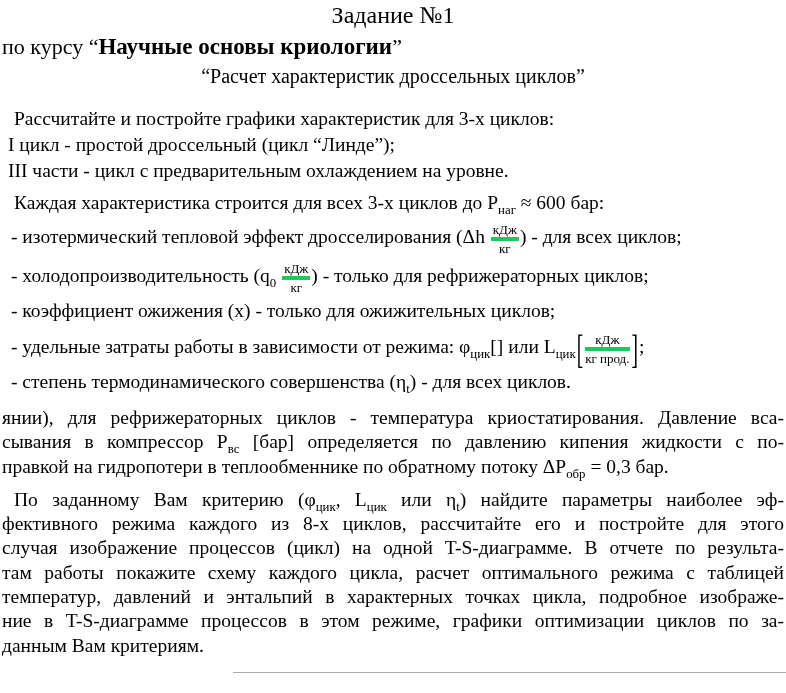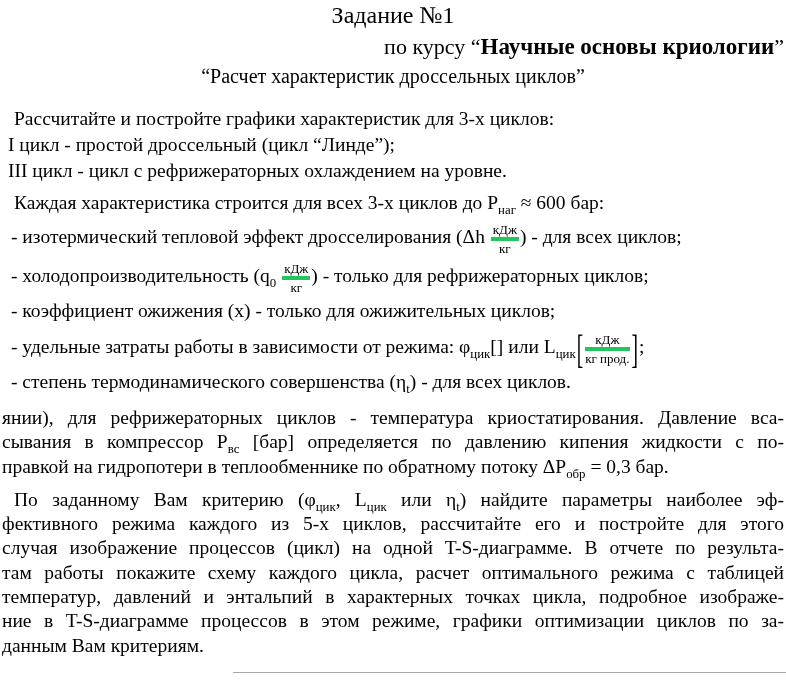"по курсу “Научные основы криологии”" .t2 { text-align: right -> left }
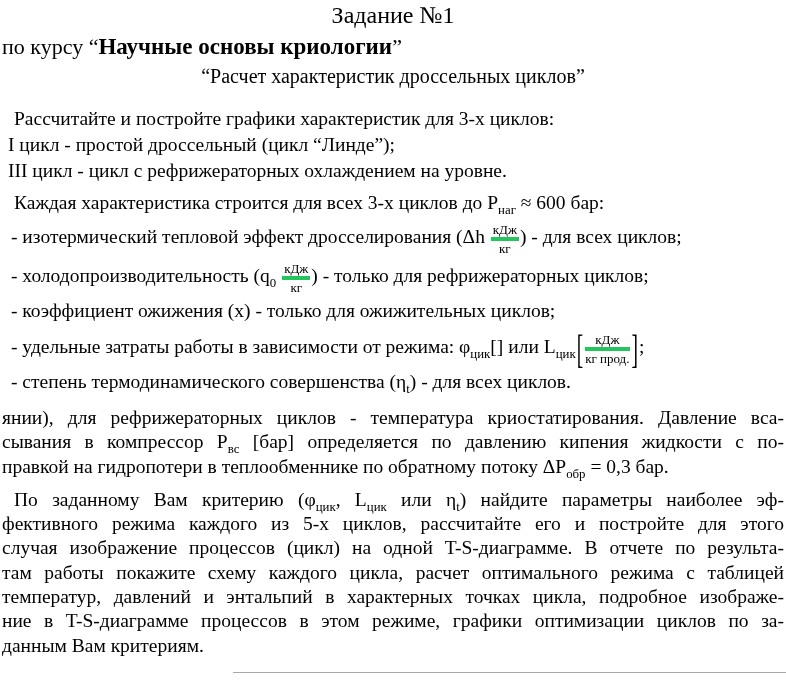"III цикл - цикл с" div.line { text: цикл - цикл с рефрижераторных -> части - цикл с предварительным }
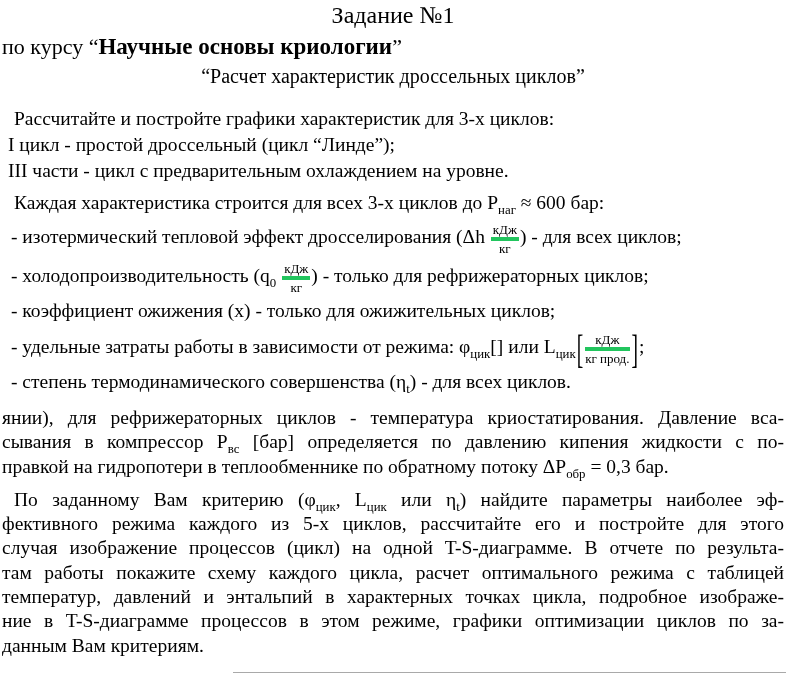"фективного режима каждого из 5-х" div.jline { text: 5-х -> 8-х }
